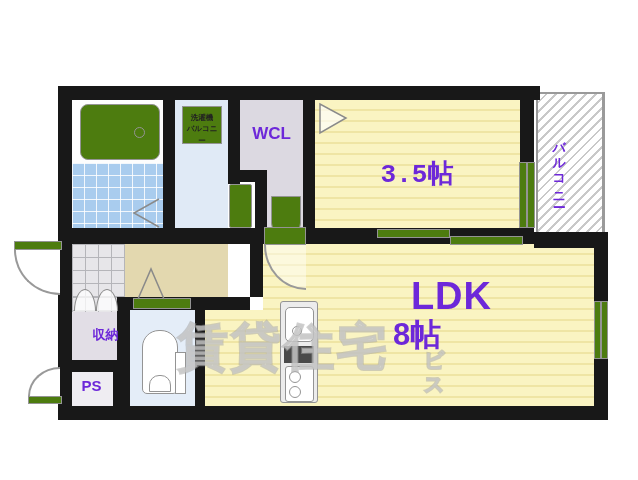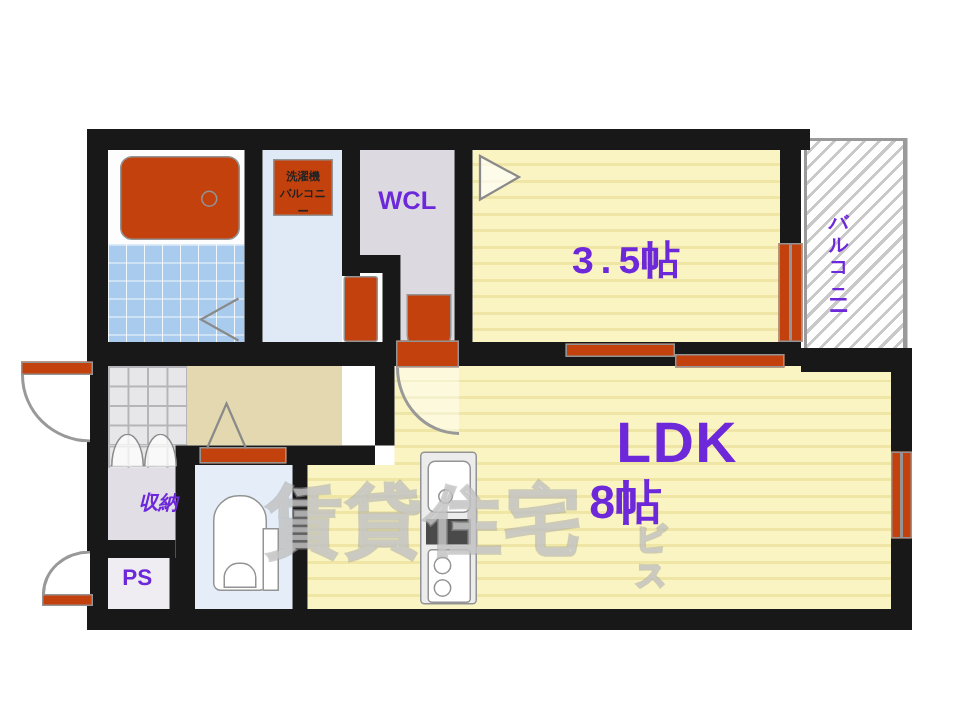"洗濯機" .fix { background: #c2410c -> #4d7c0f }
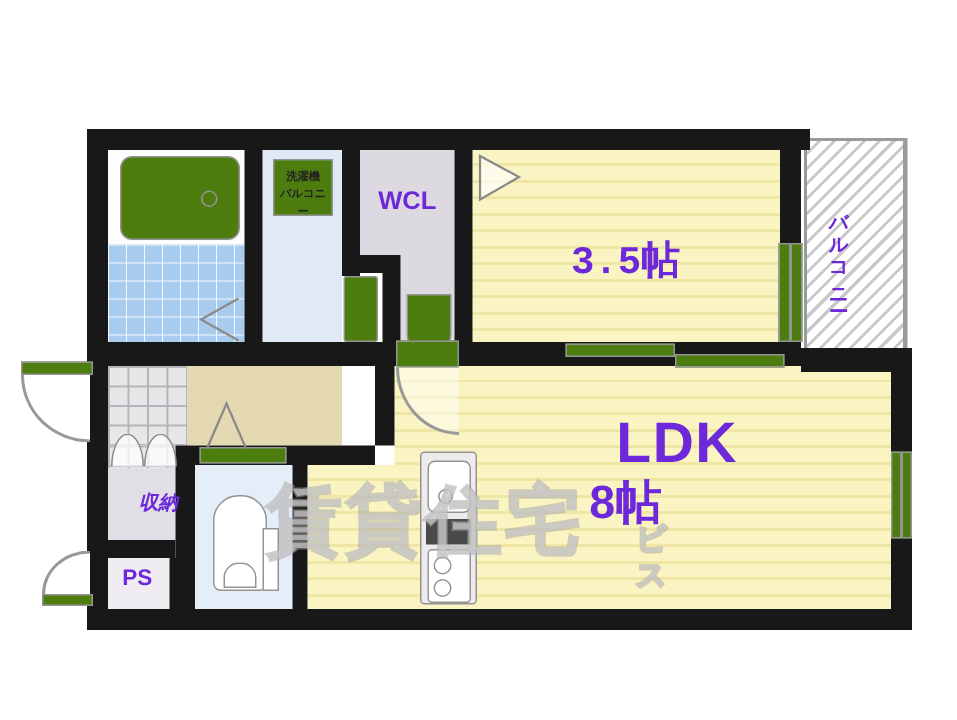"収納" div.label { font-style: italic -> none }
